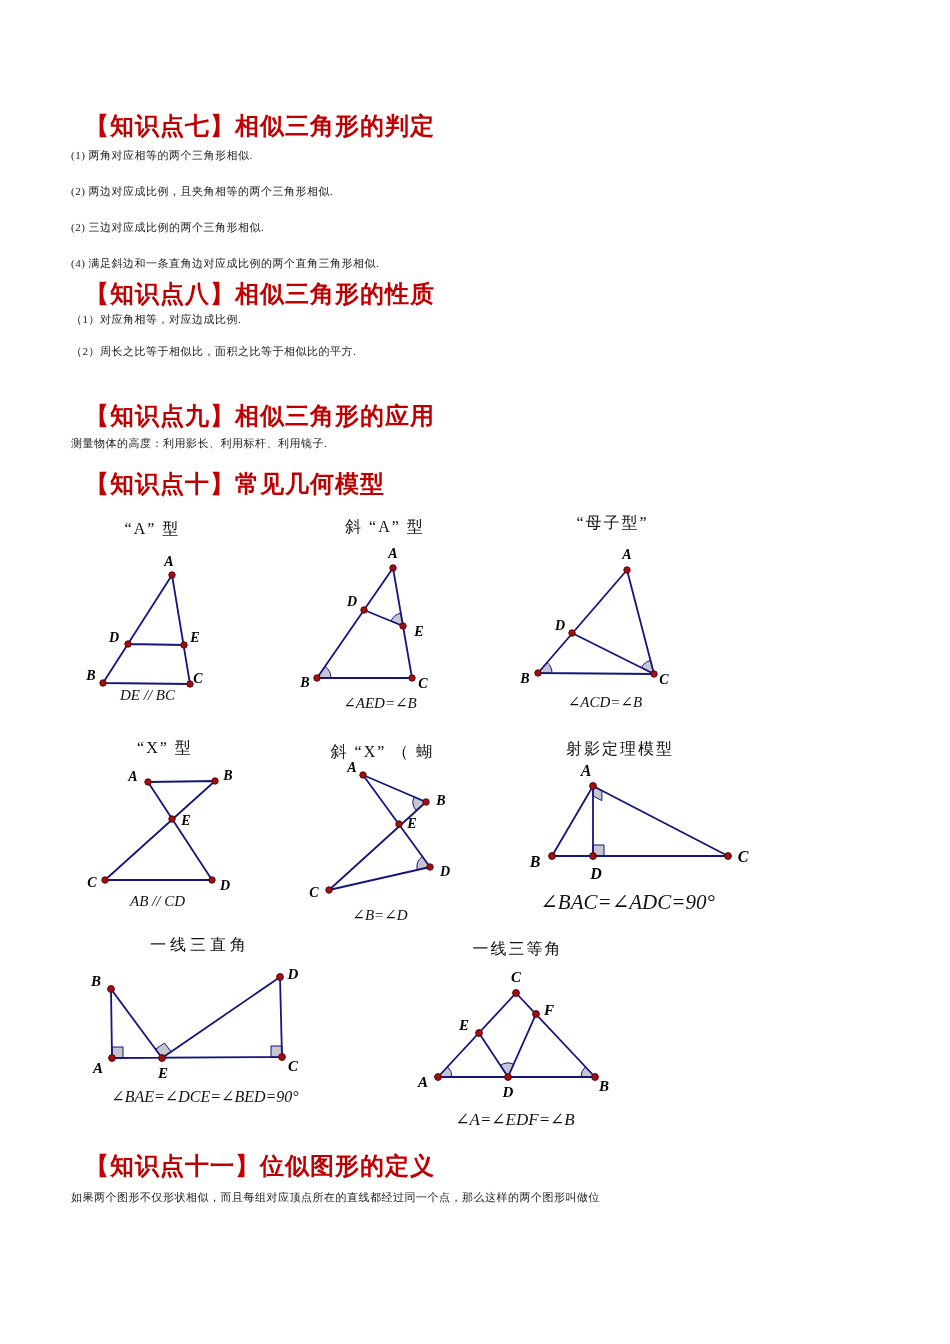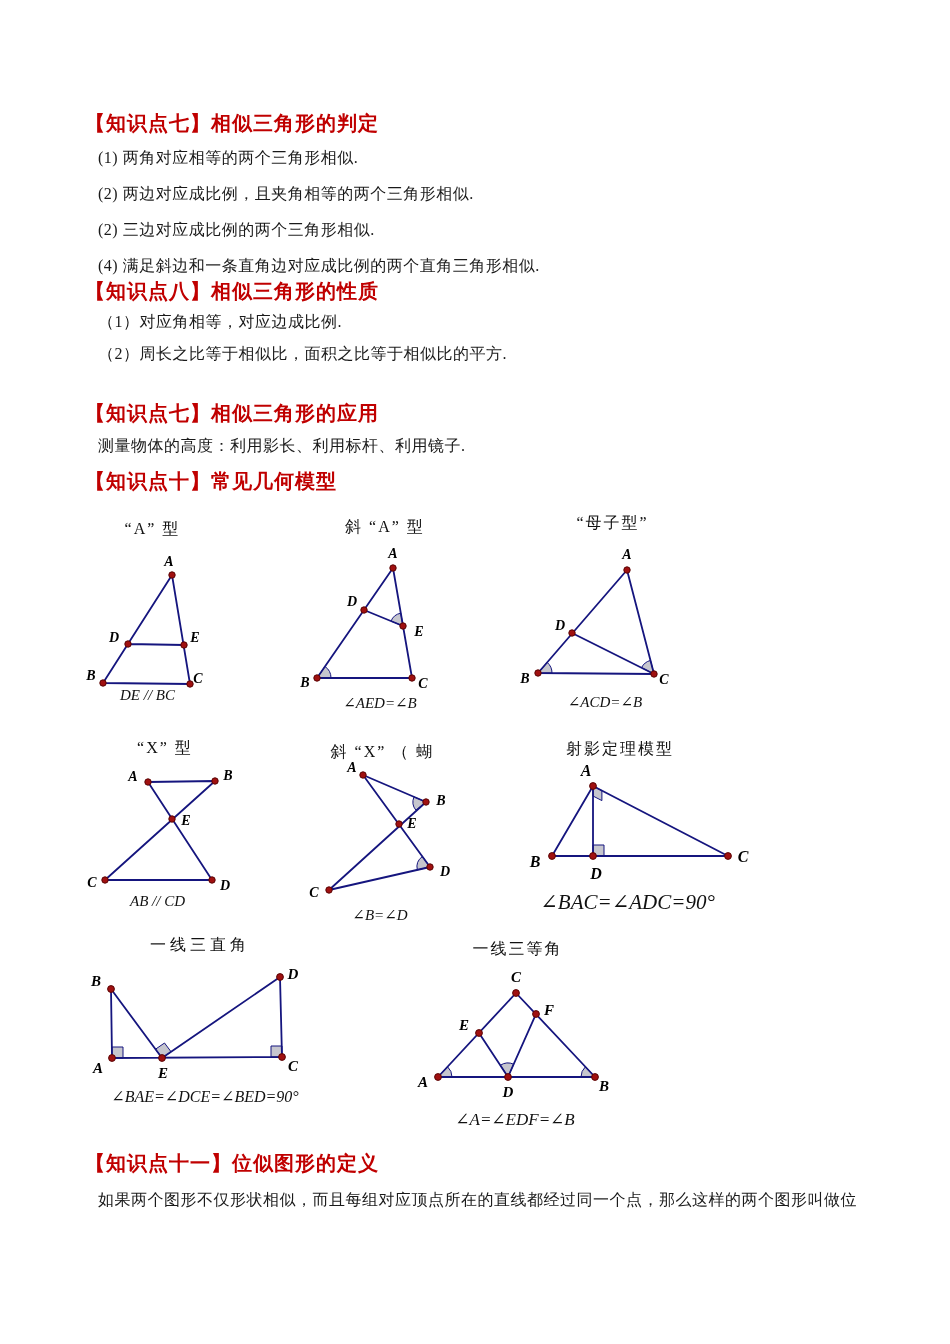"【知识点七】相似三角形的判定" .hd { font-size: 20px -> 24px }
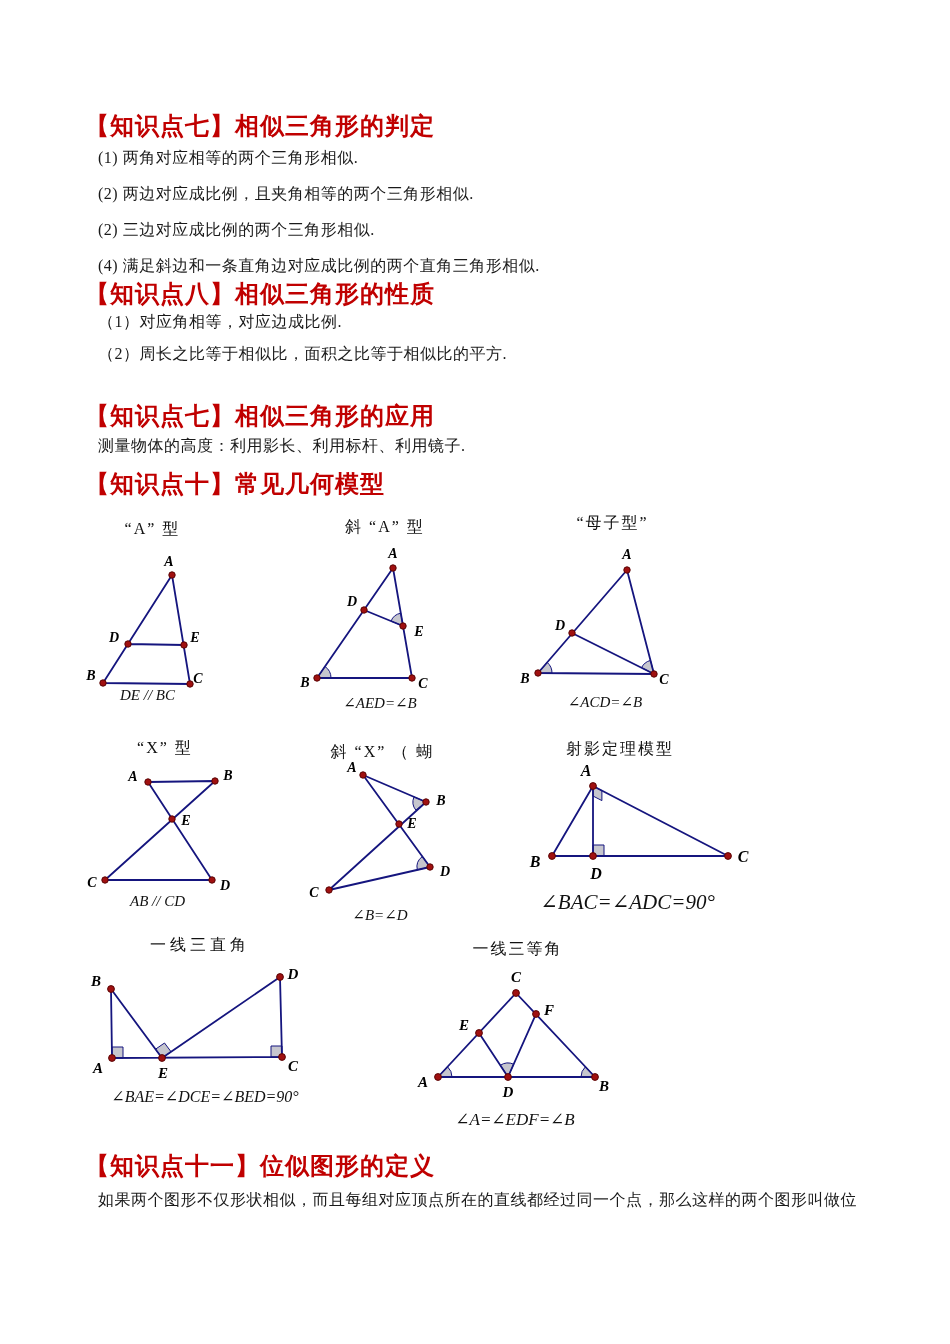"(1) 两角对应相等的两个三角形相似." .line { font-size: 16px -> 11px; left: 98px -> 71px }
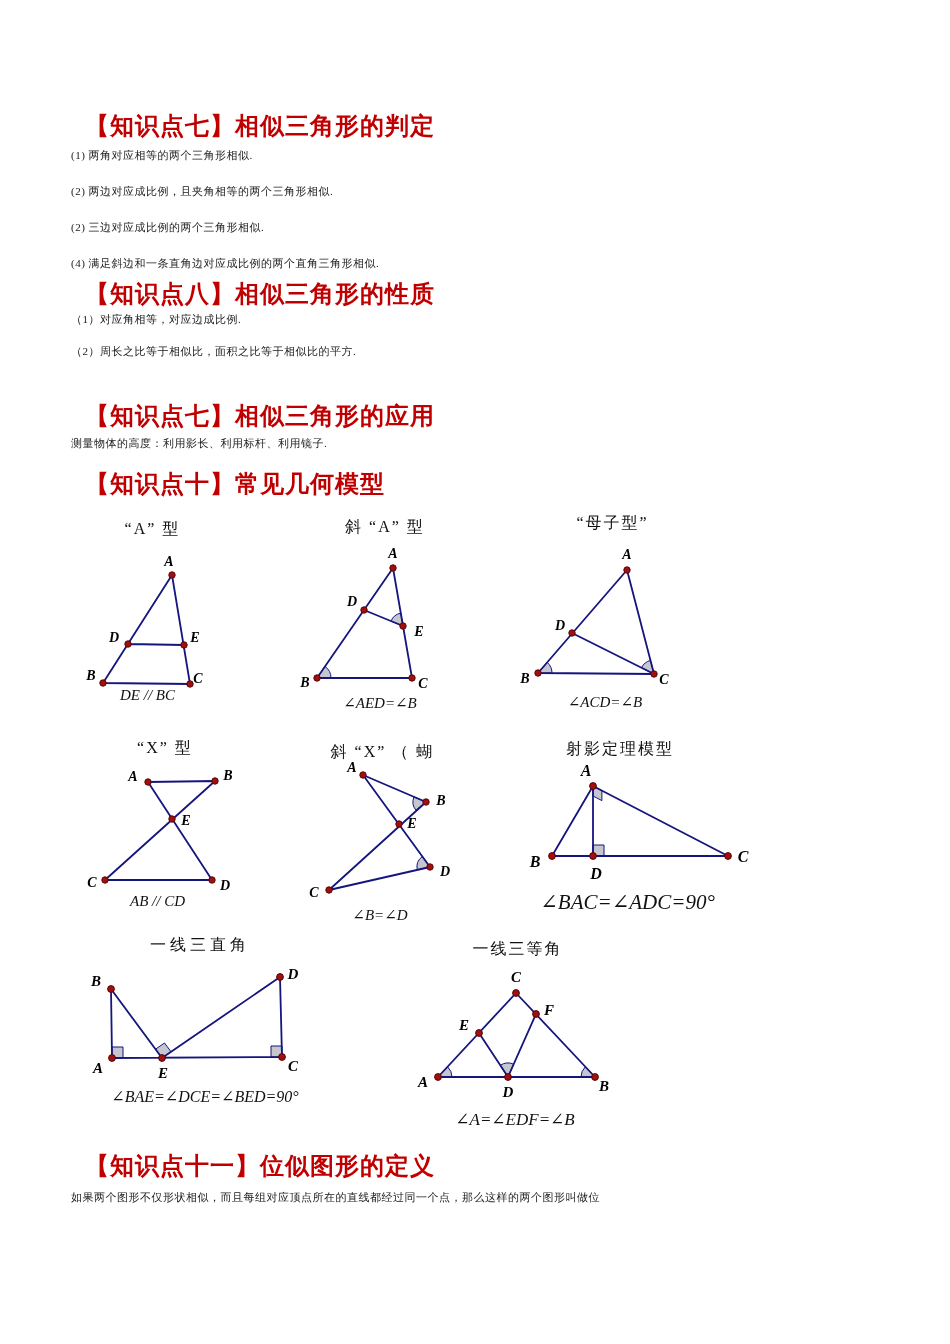"【知识点七】相似三角形的应用" h2.hd { text: 七 -> 九 }
